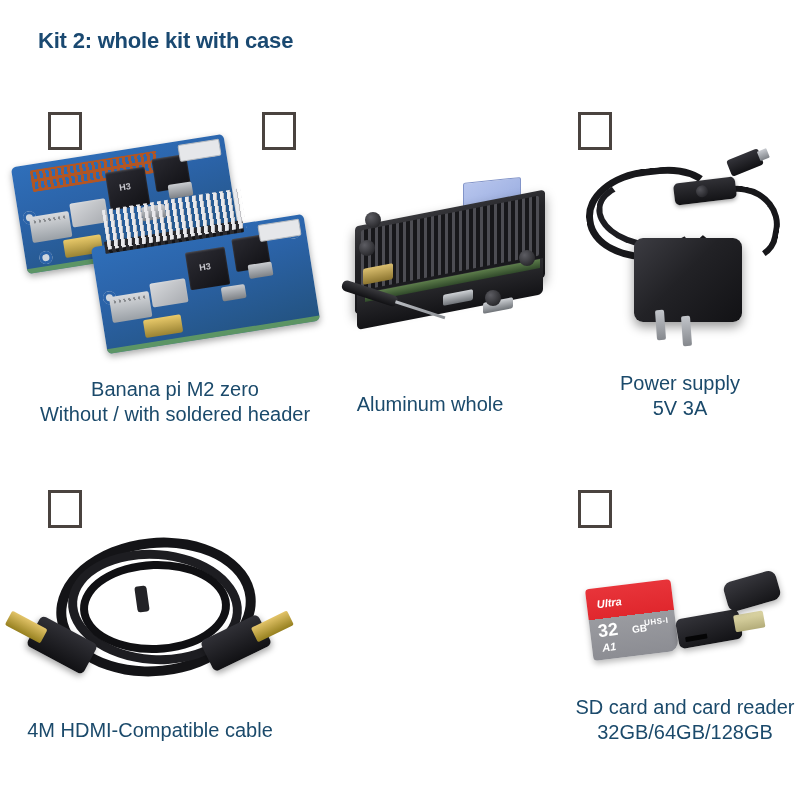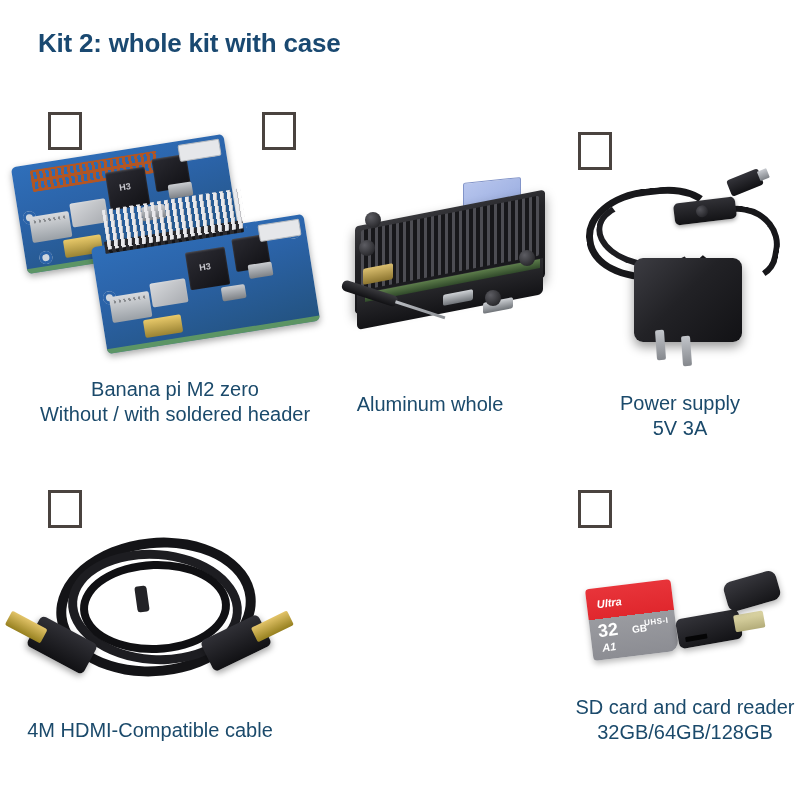"Kit 2: whole kit with" .title { font-size: 26px -> 22px }
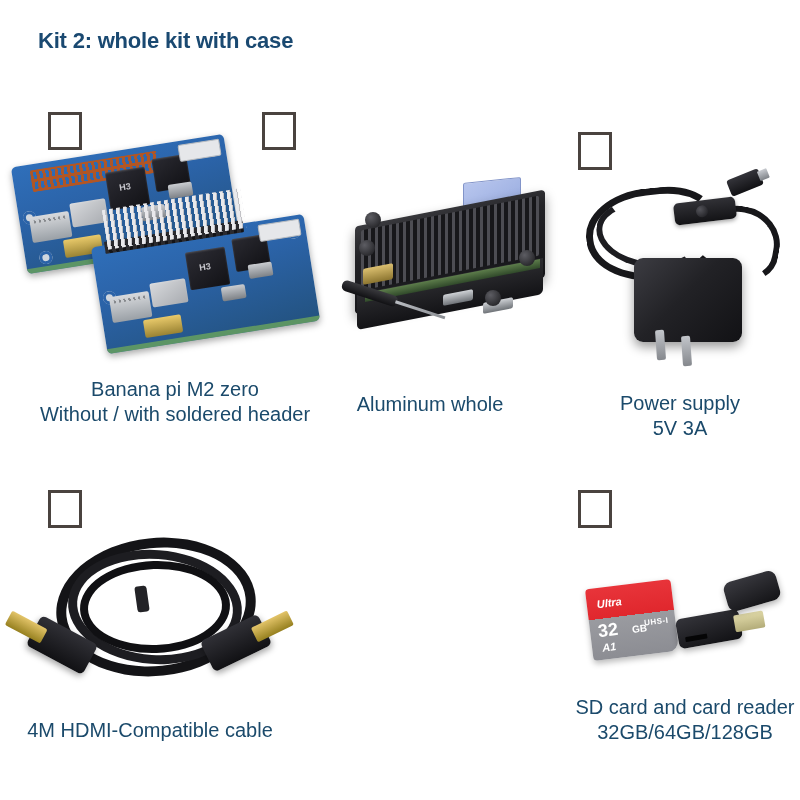"Power supply" div.cell { margin-top: 20px -> none }
